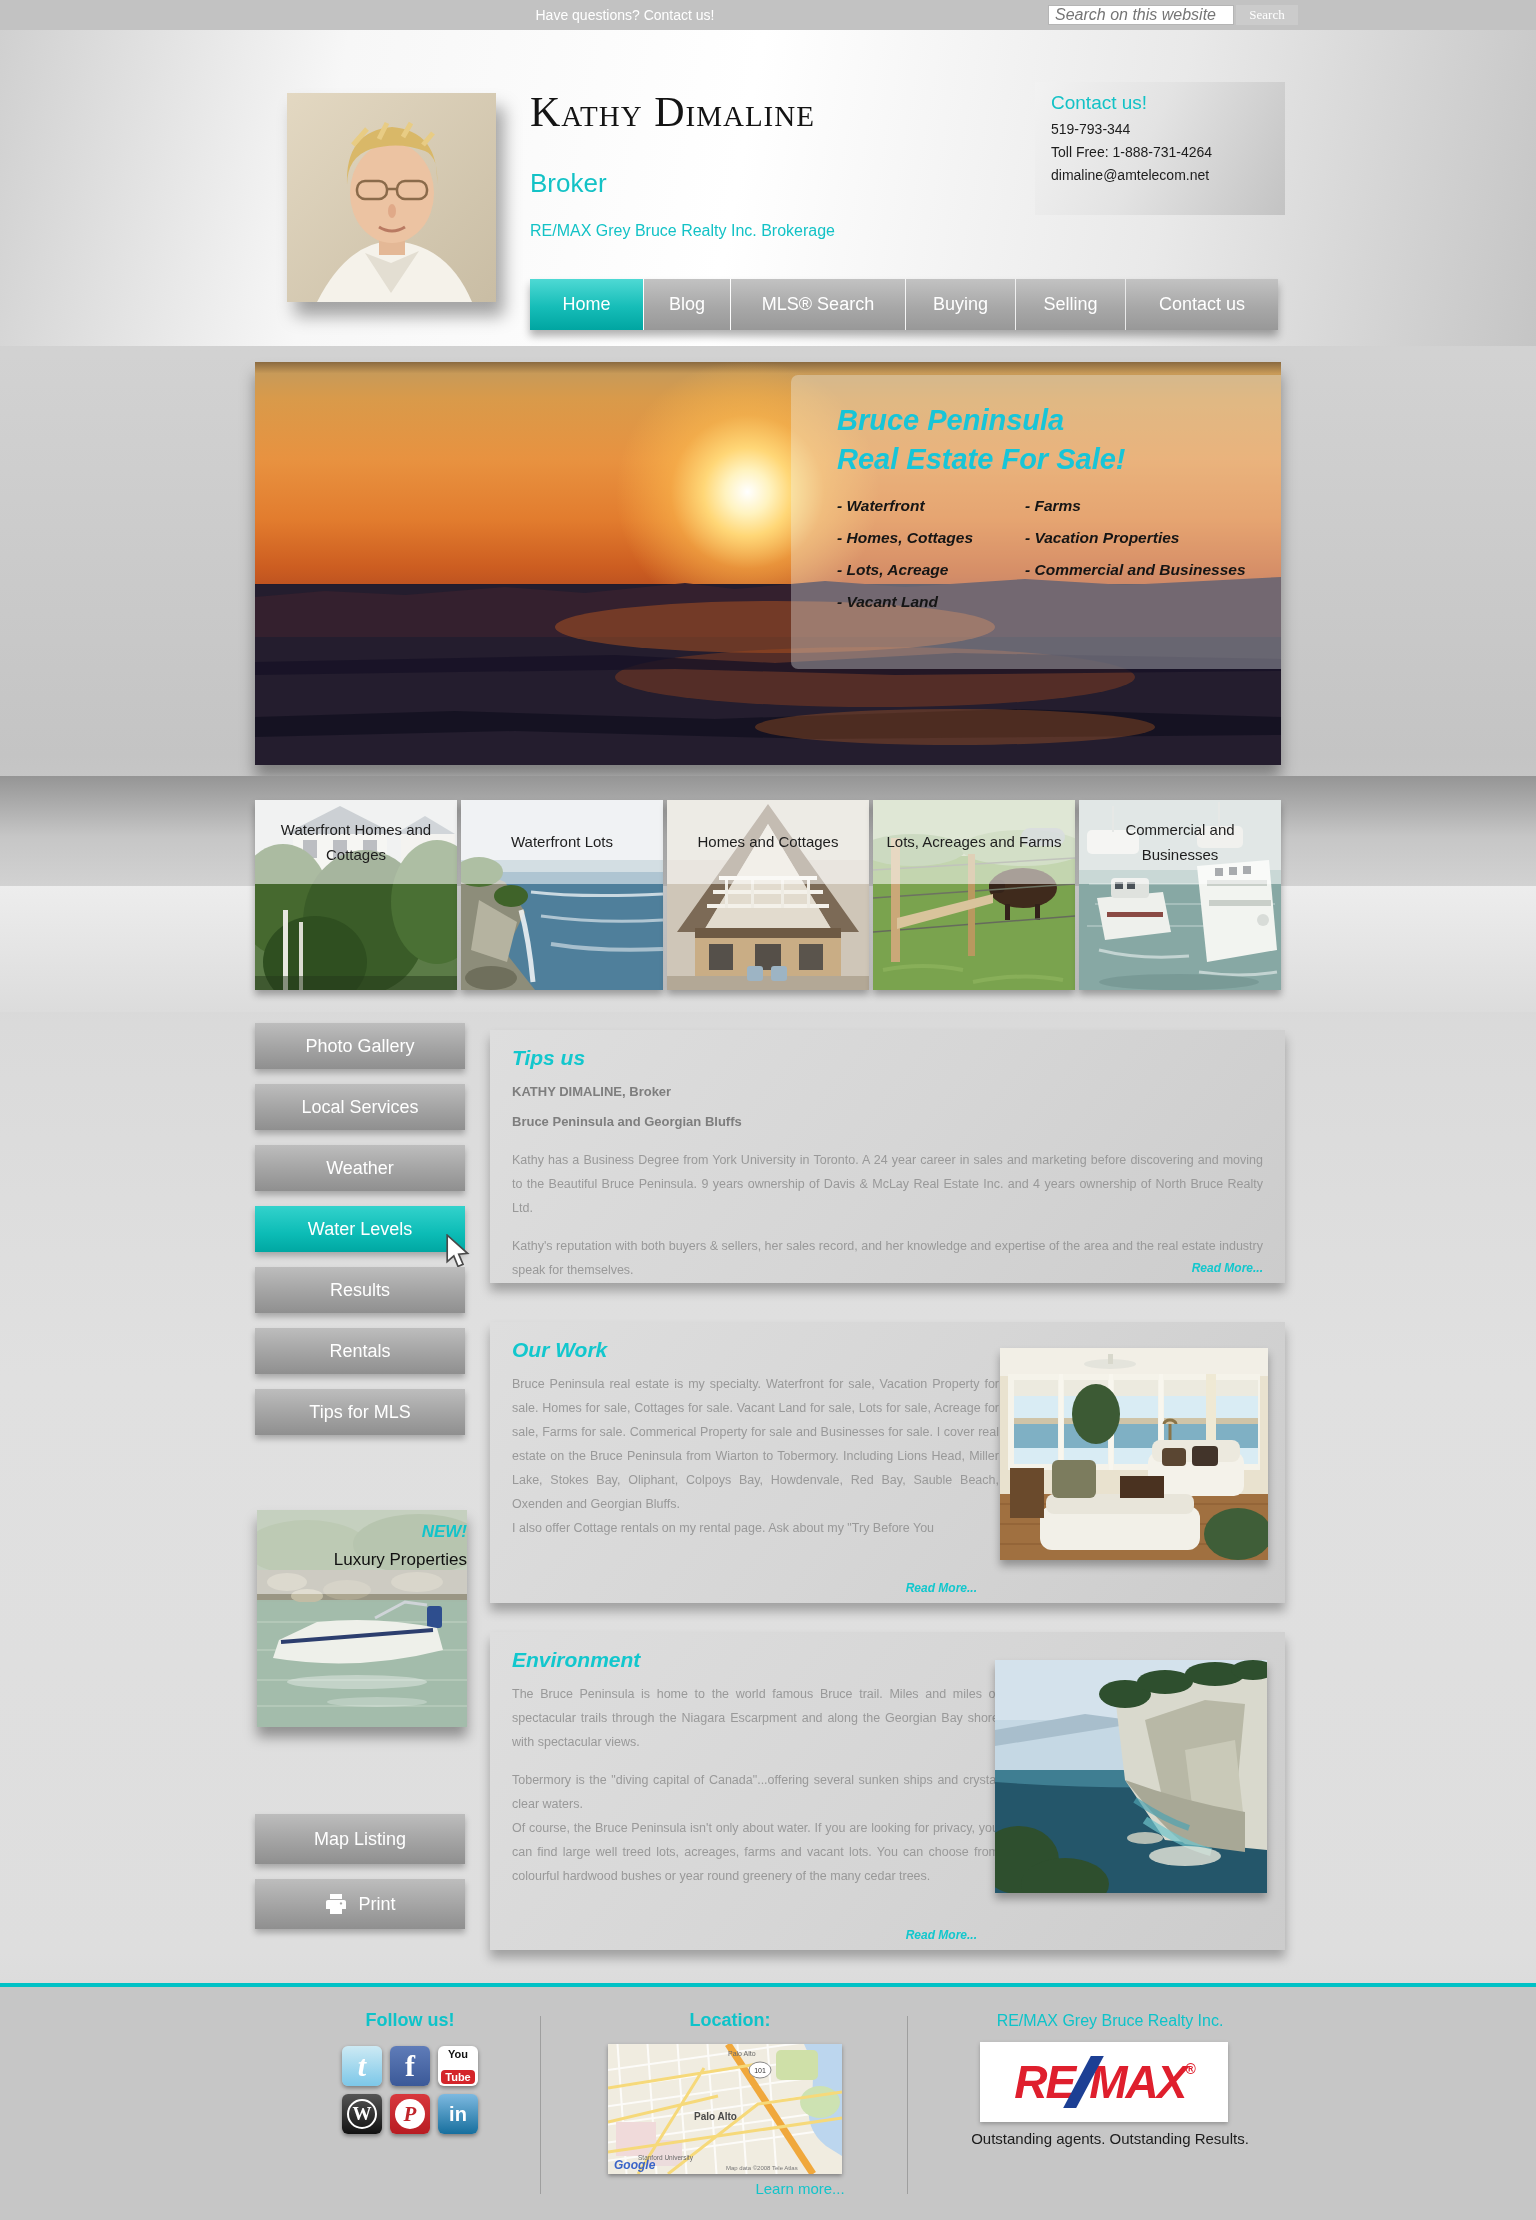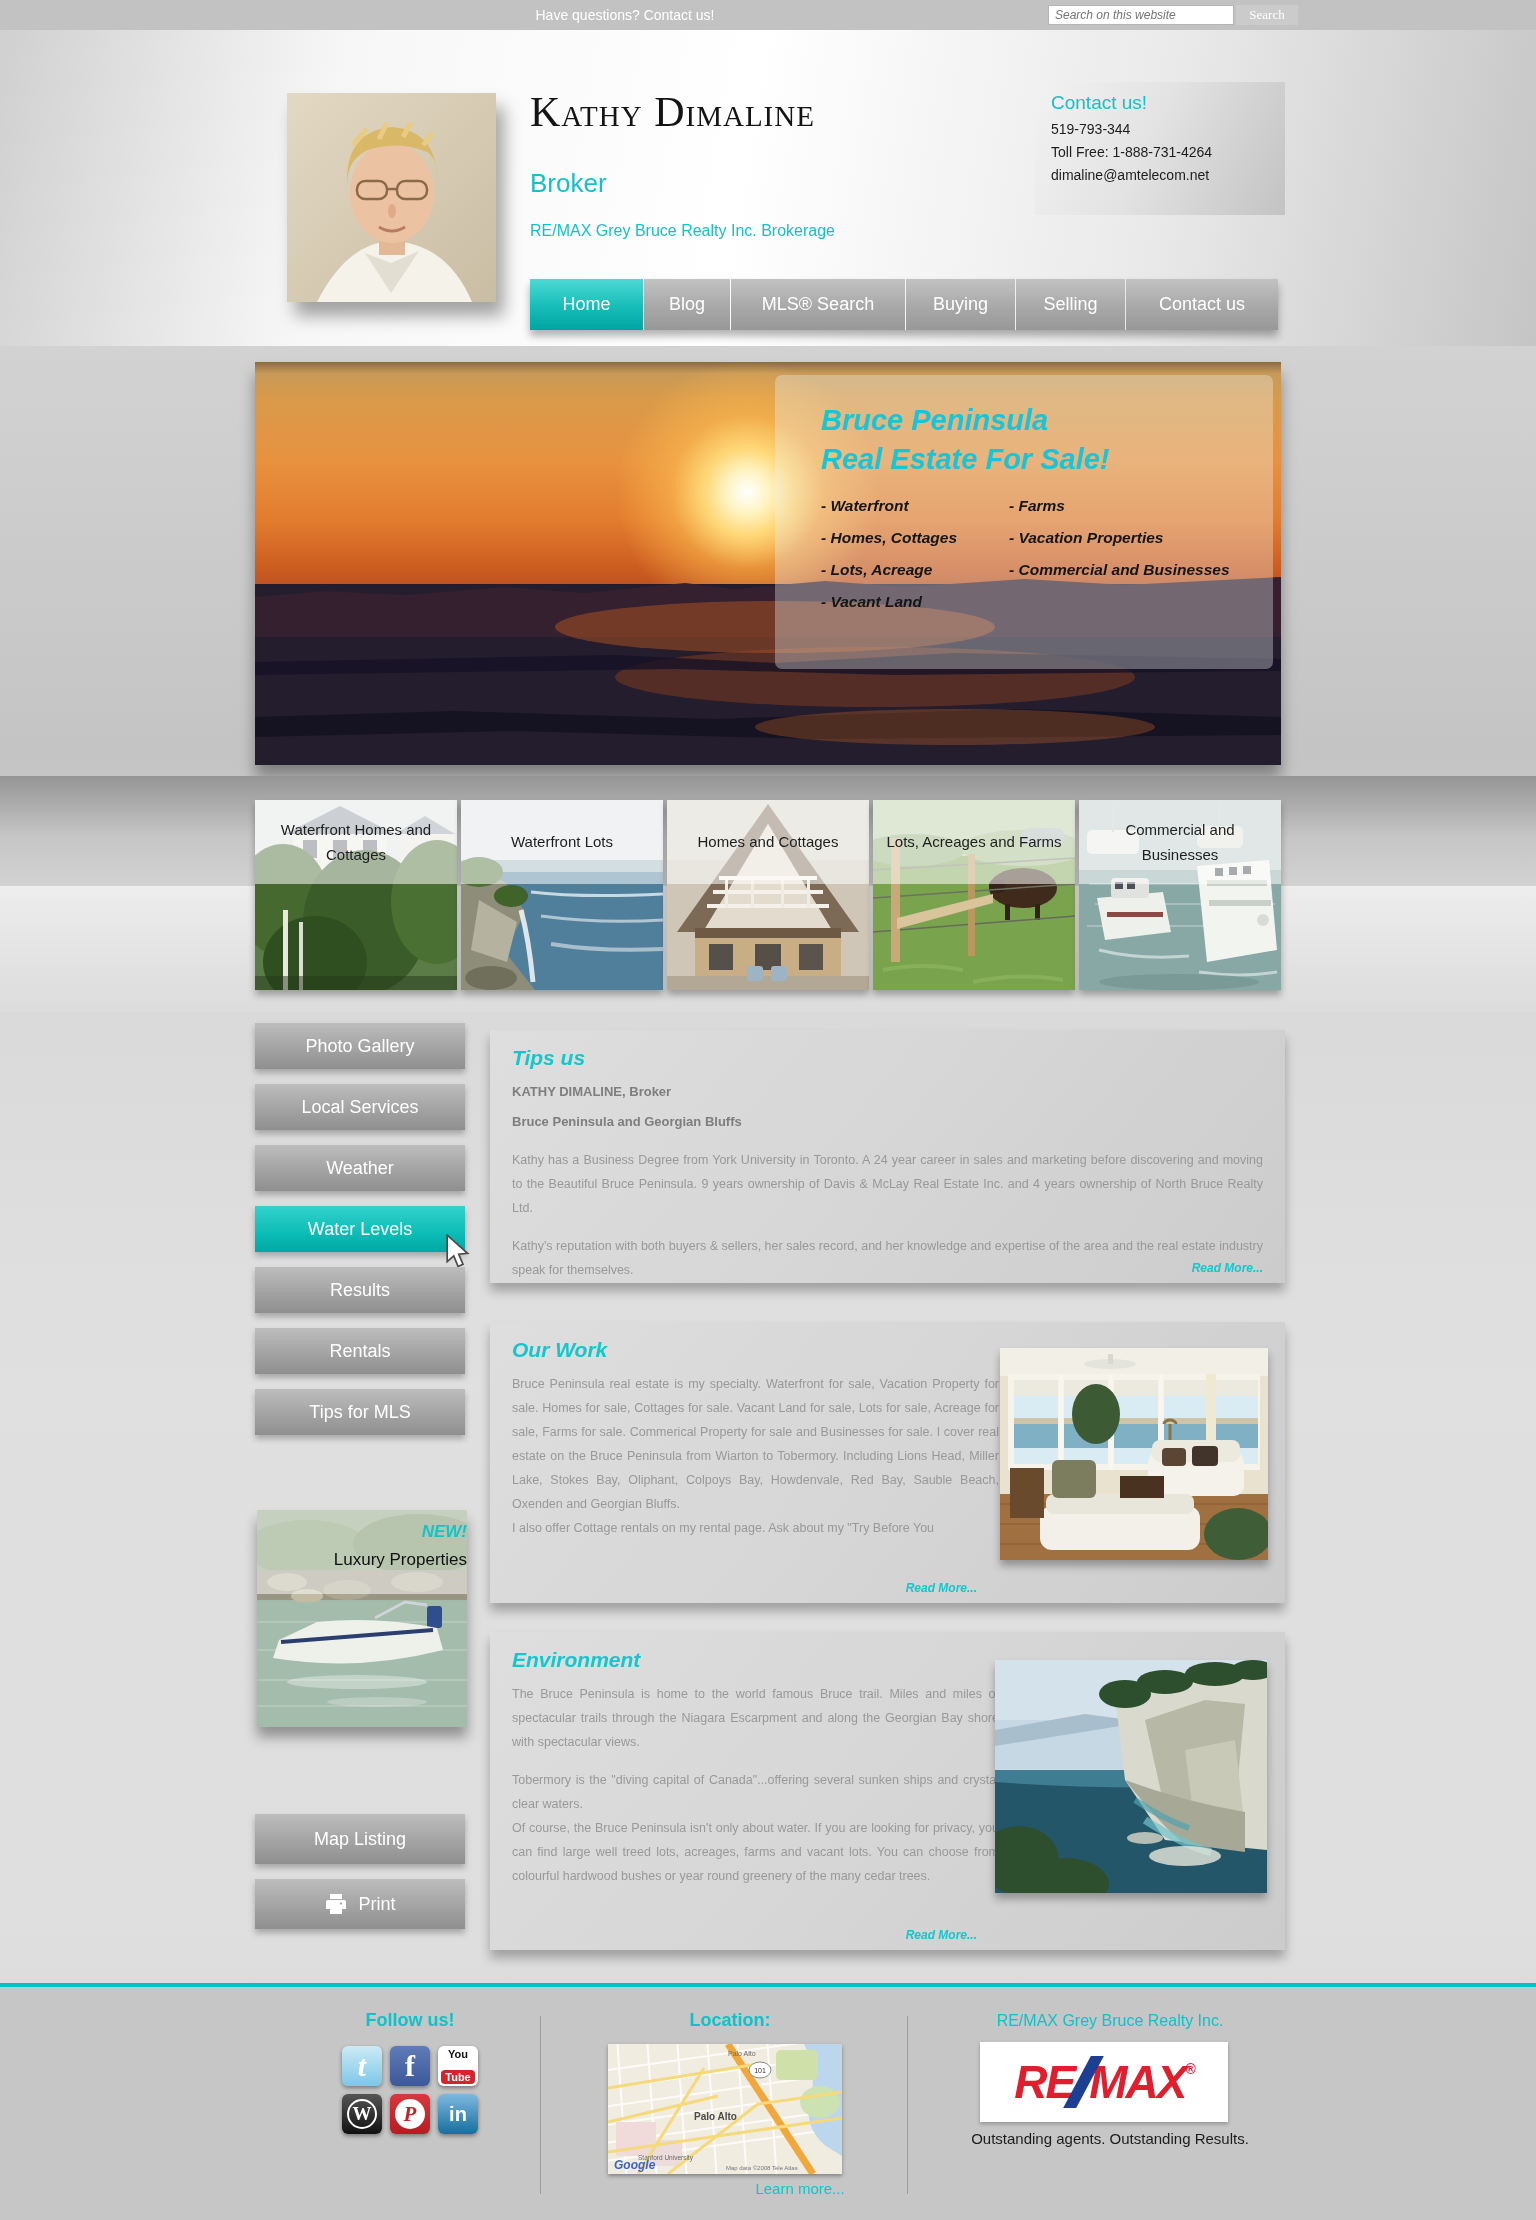"Search on this website" .search-input { font-size: 12px -> 16px }
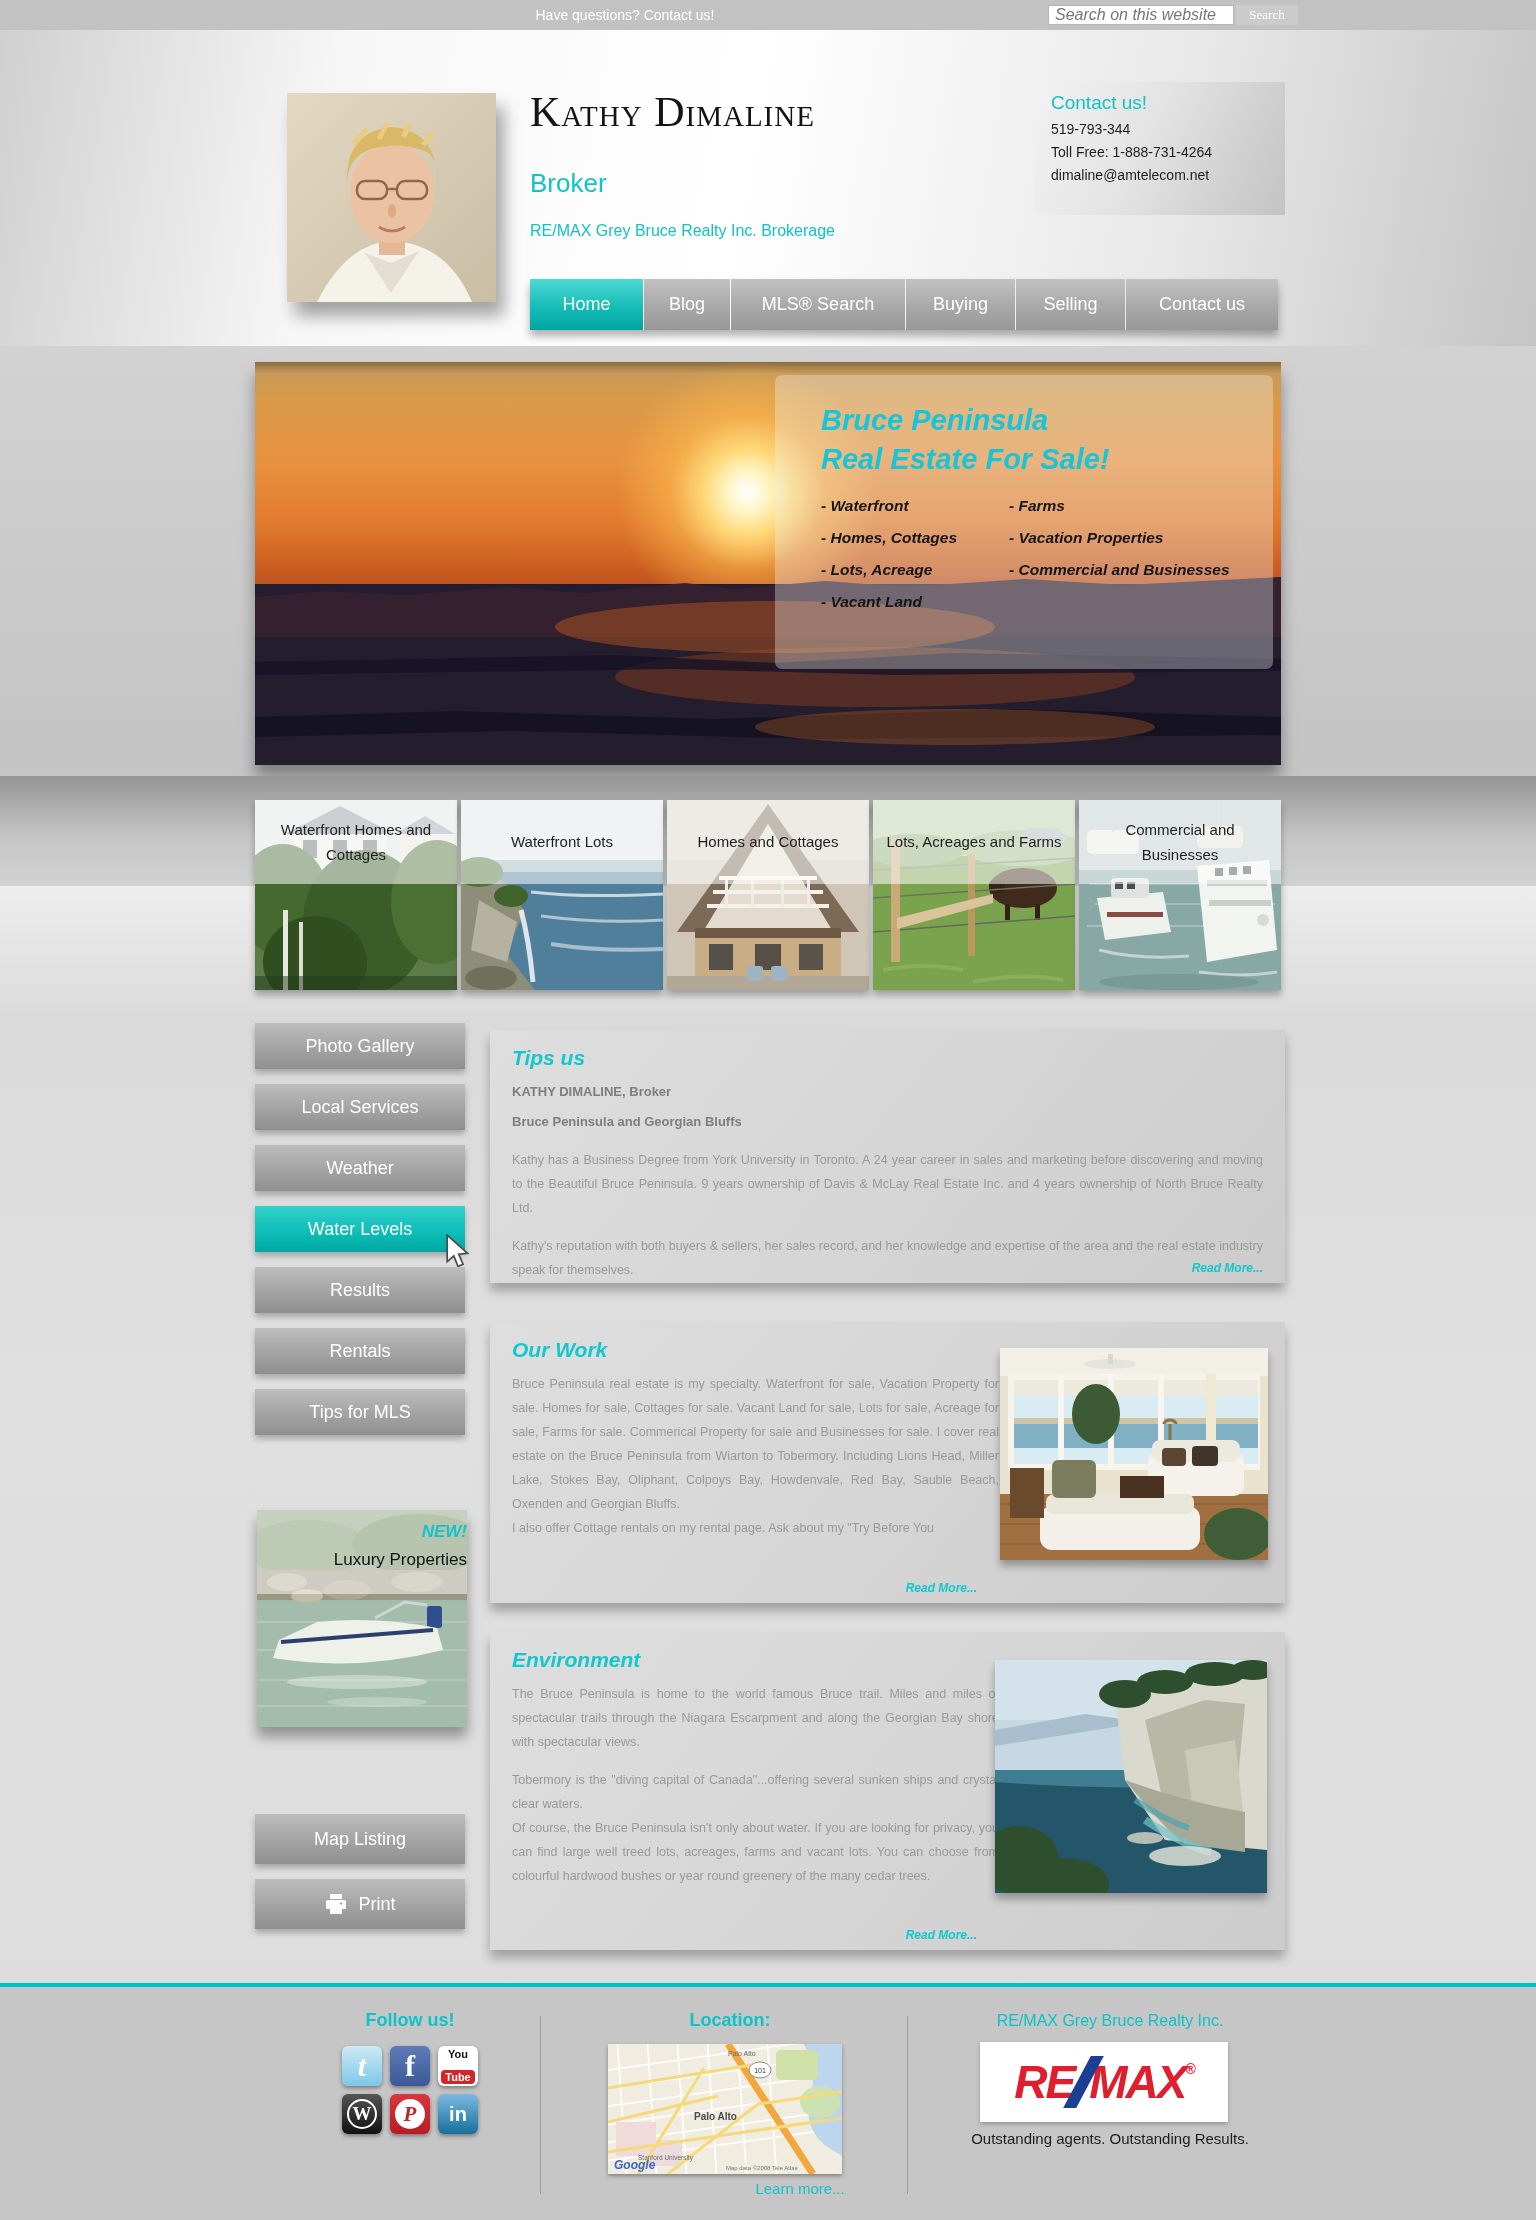"Bruce Peninsula" .hero-panel { left: 520px -> 536px }
